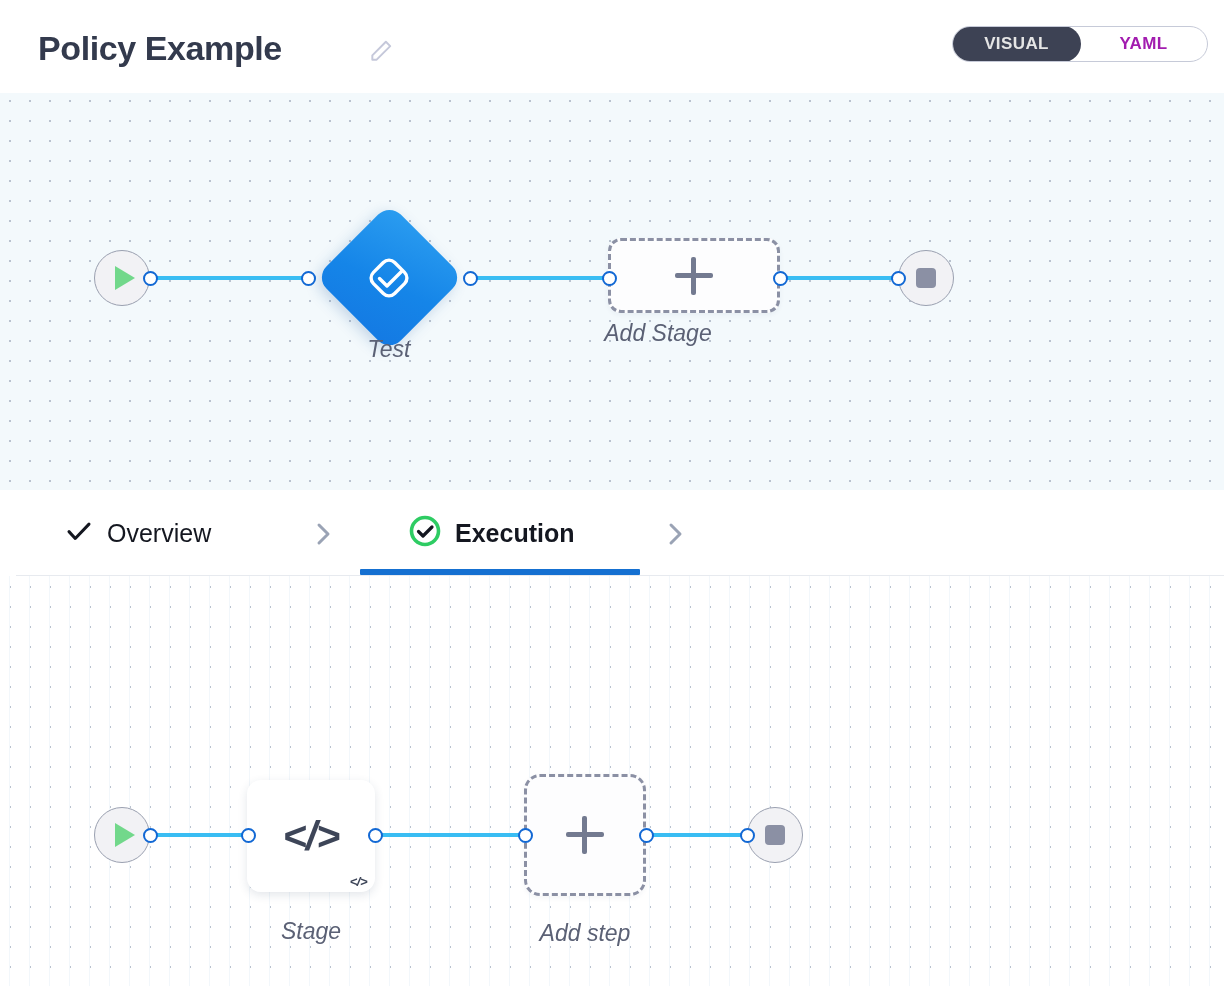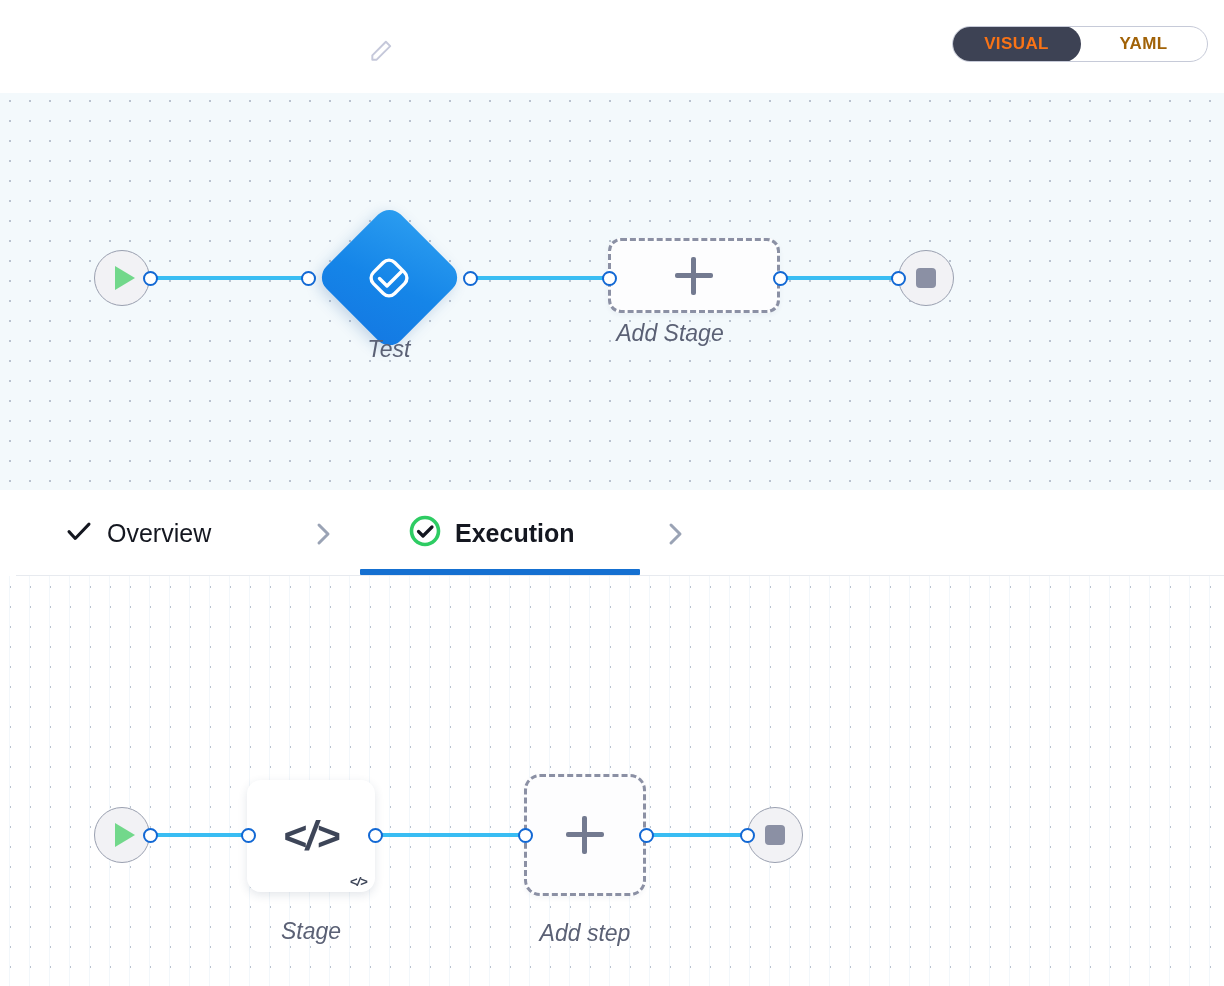"Policy Example" h1.page-title { html: none -> <h1>Policy Example</h1> }
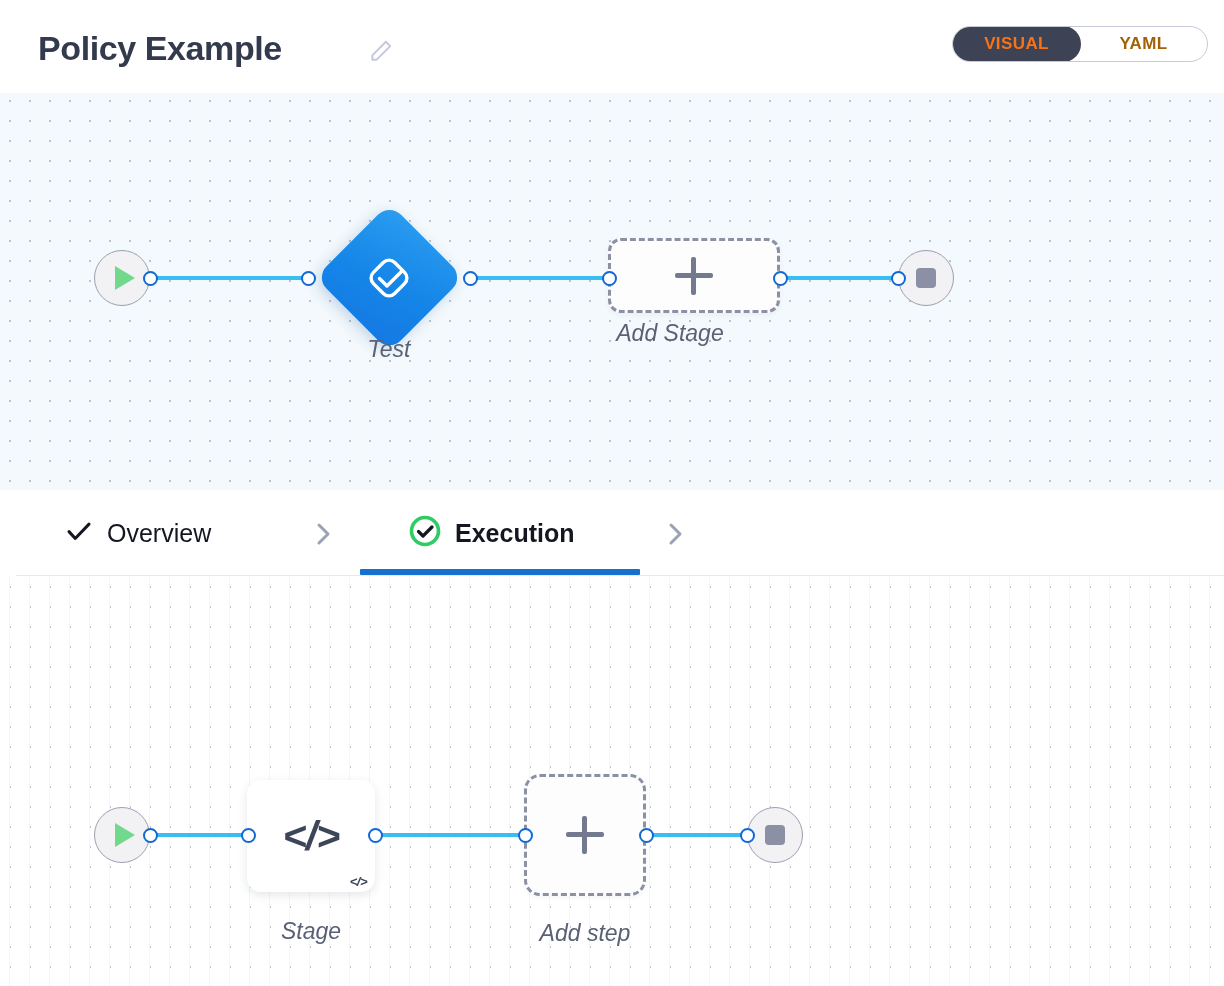"VISUAL" .mode-seg.active { color: #f97316 -> #e5e5e5 }
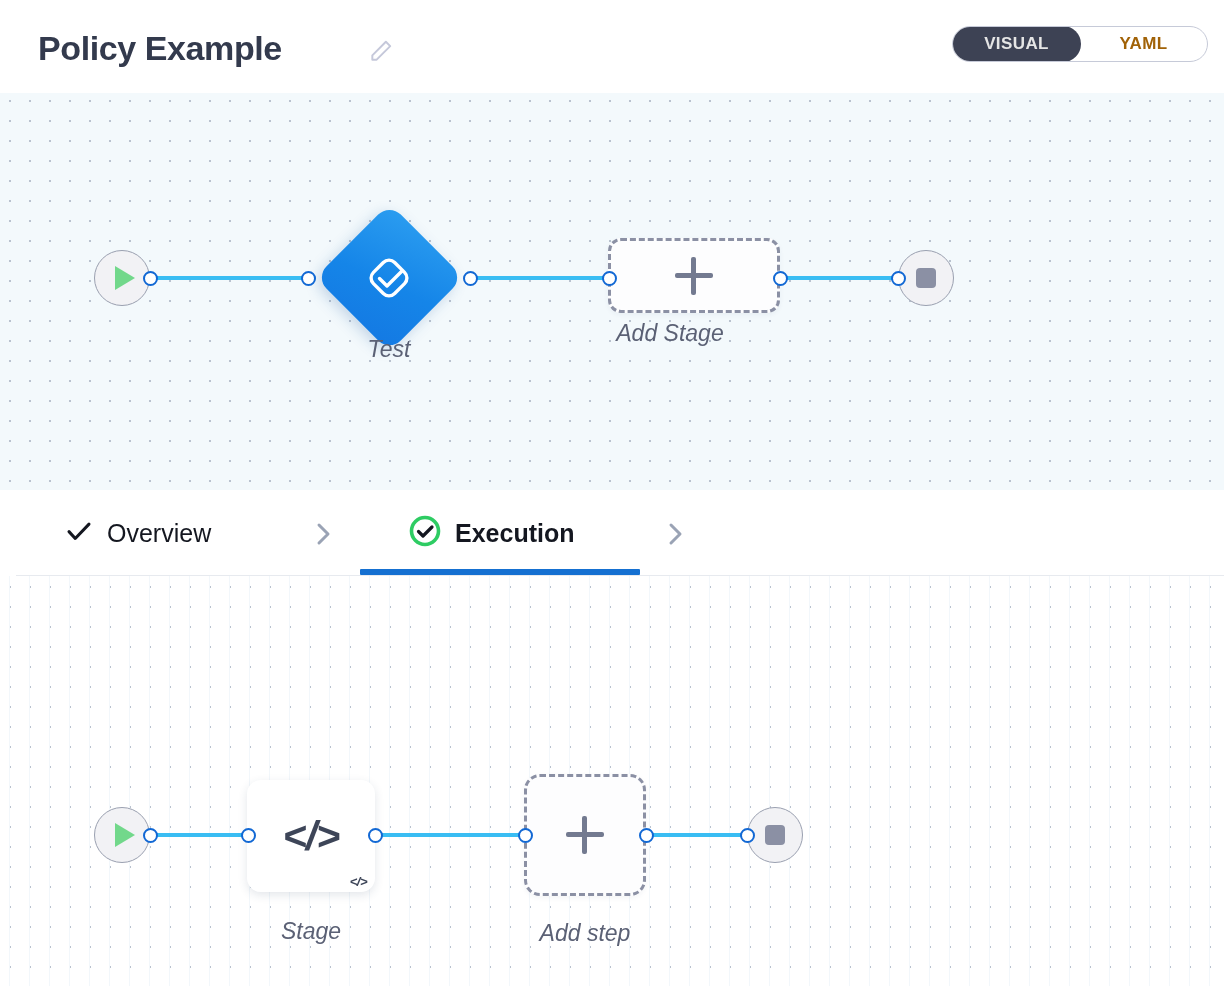"YAML" .mode-seg.inactive { color: #a16207 -> #a21caf }
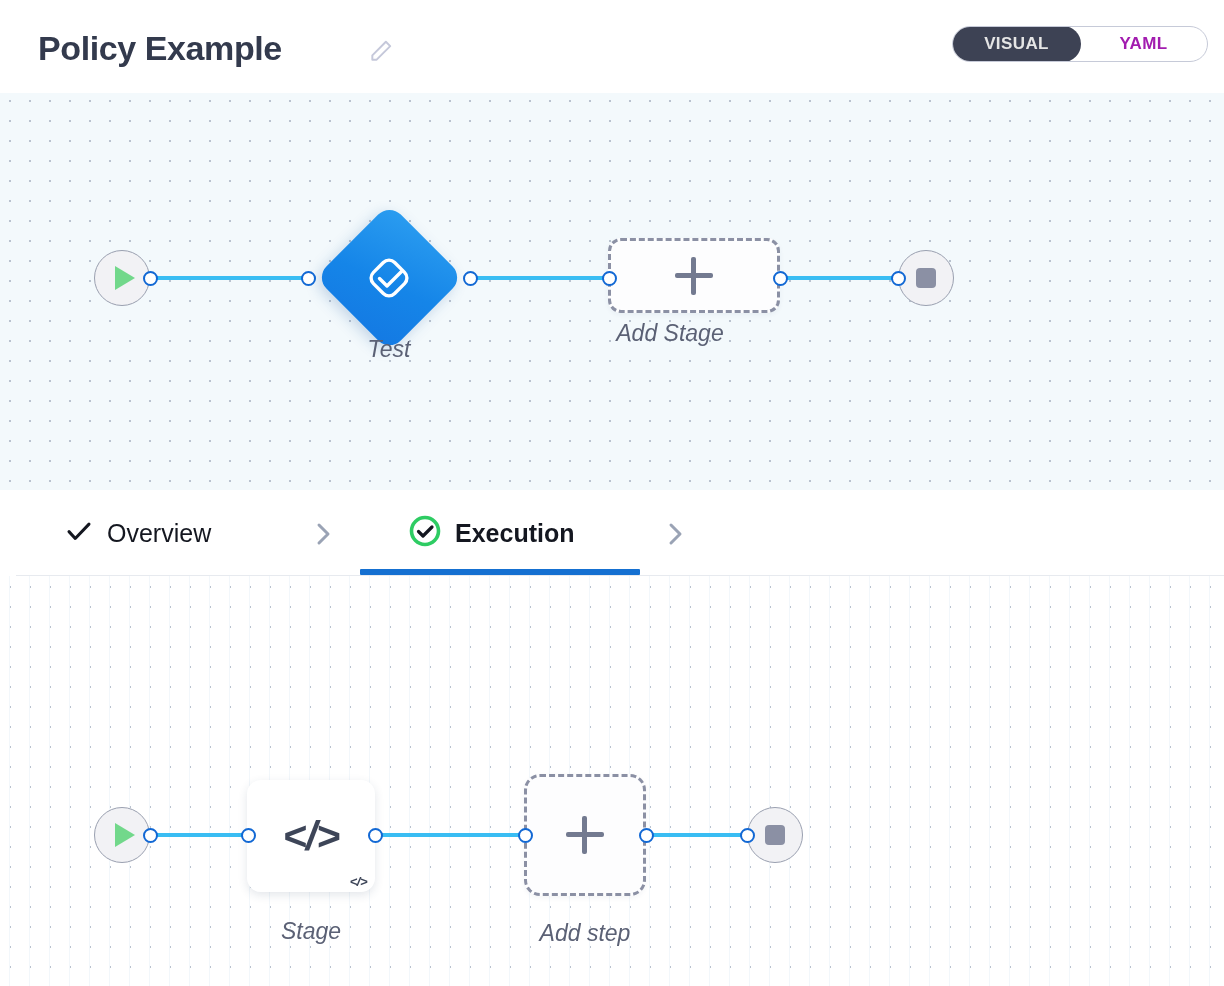"Add Stage" div.node-label { left: 584px -> 572px }
